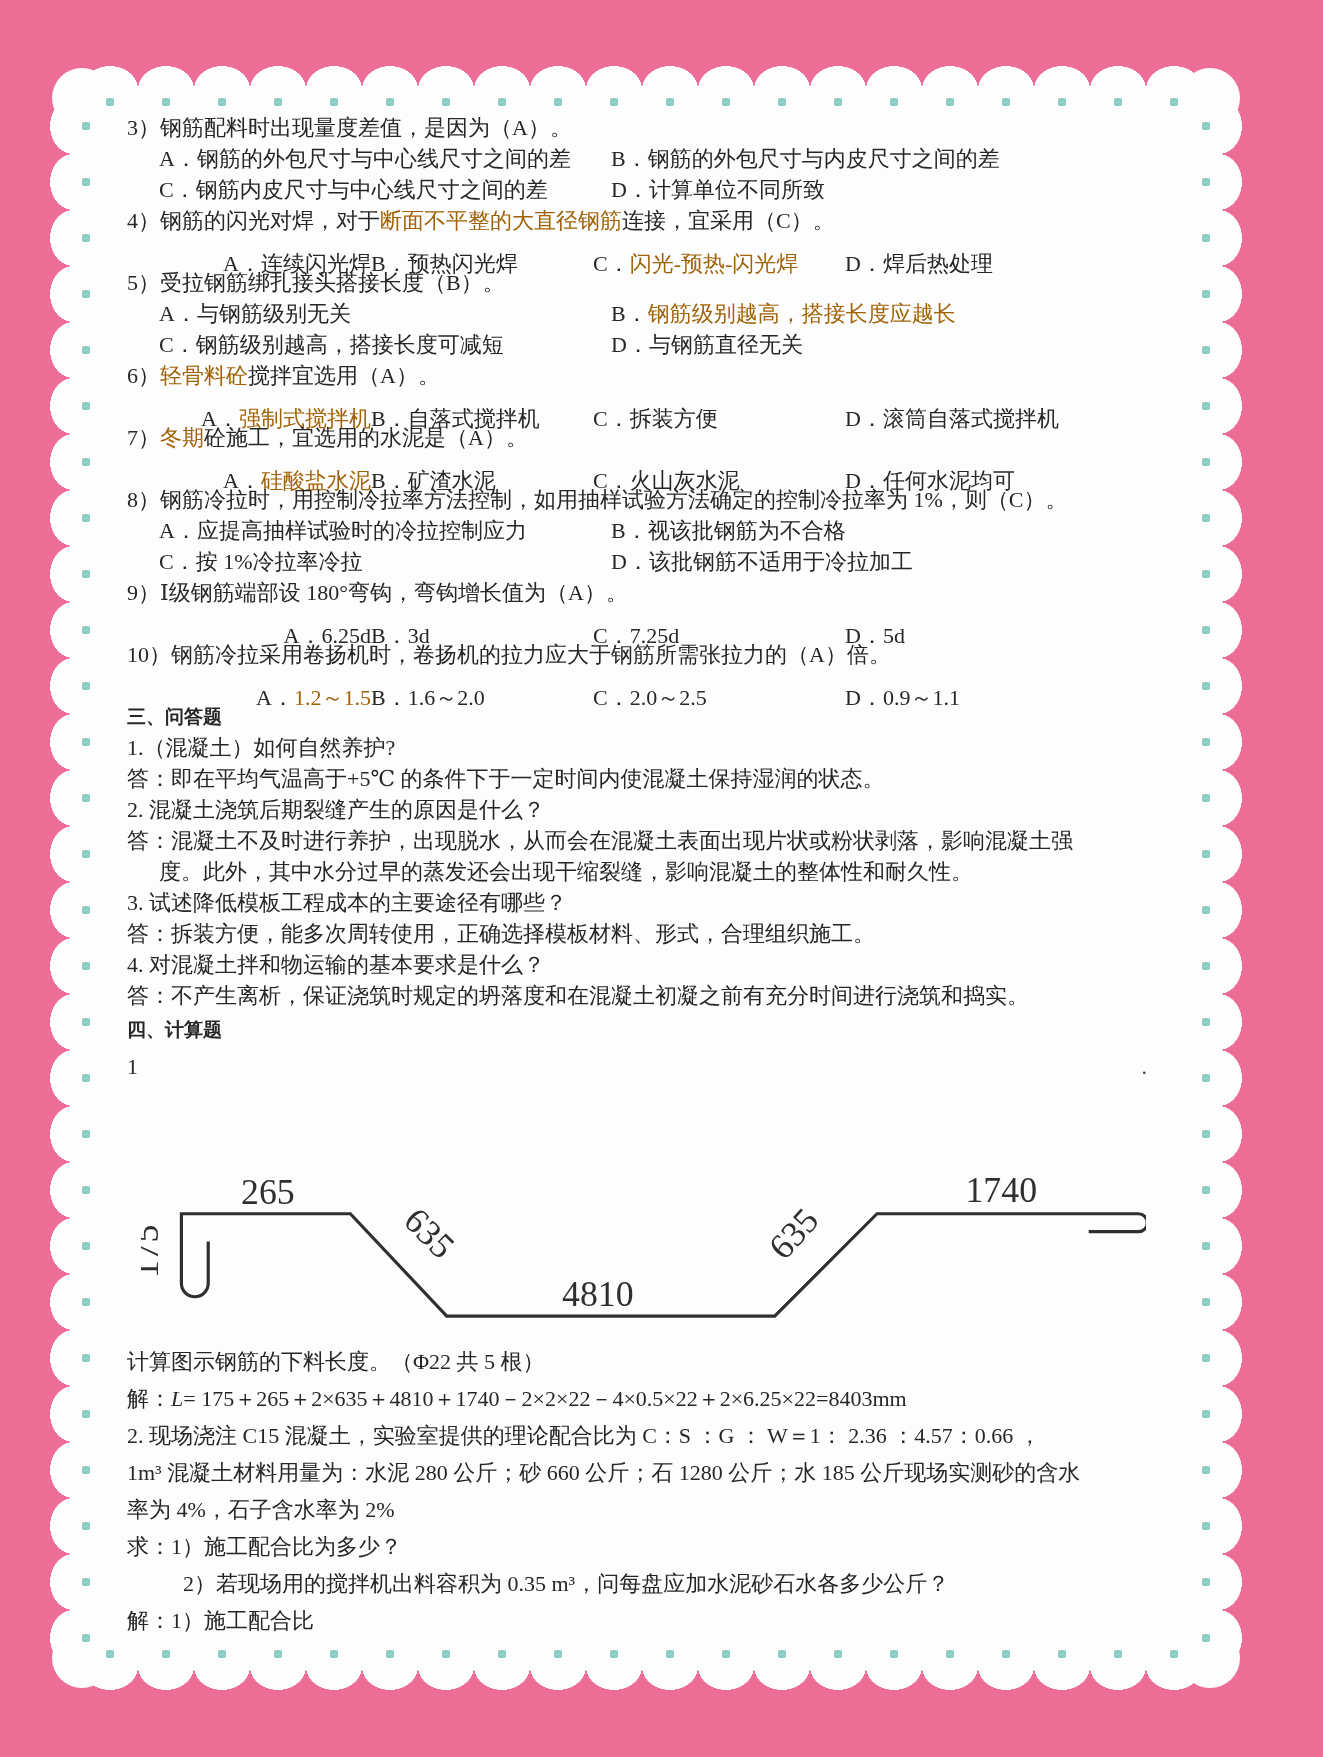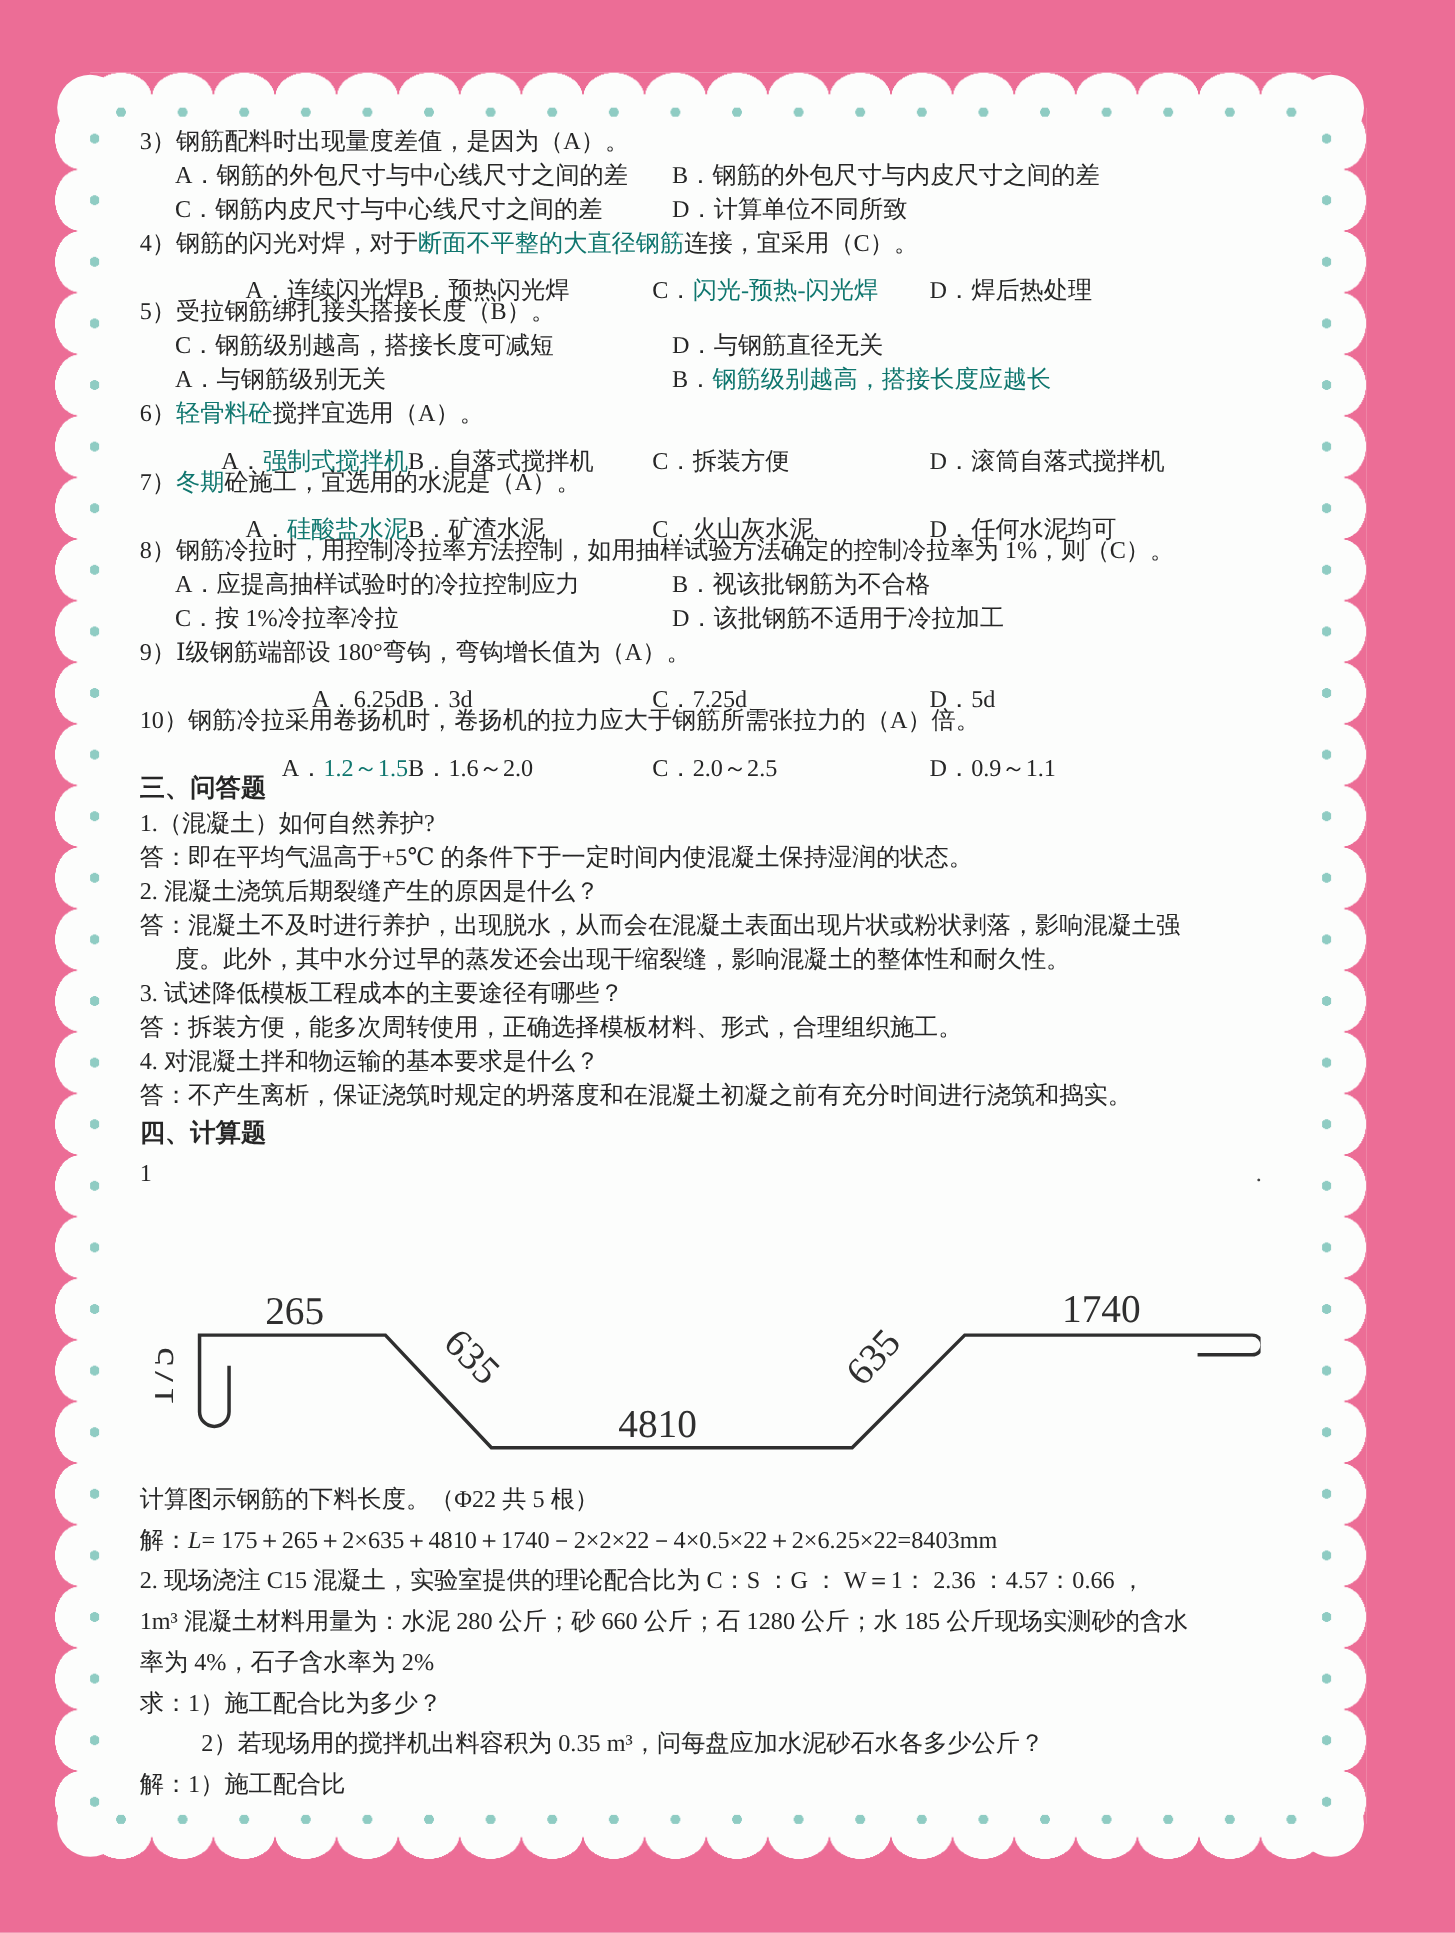"断面不平整的大直径钢筋" .rd { color: #0f766e -> #a16207 }
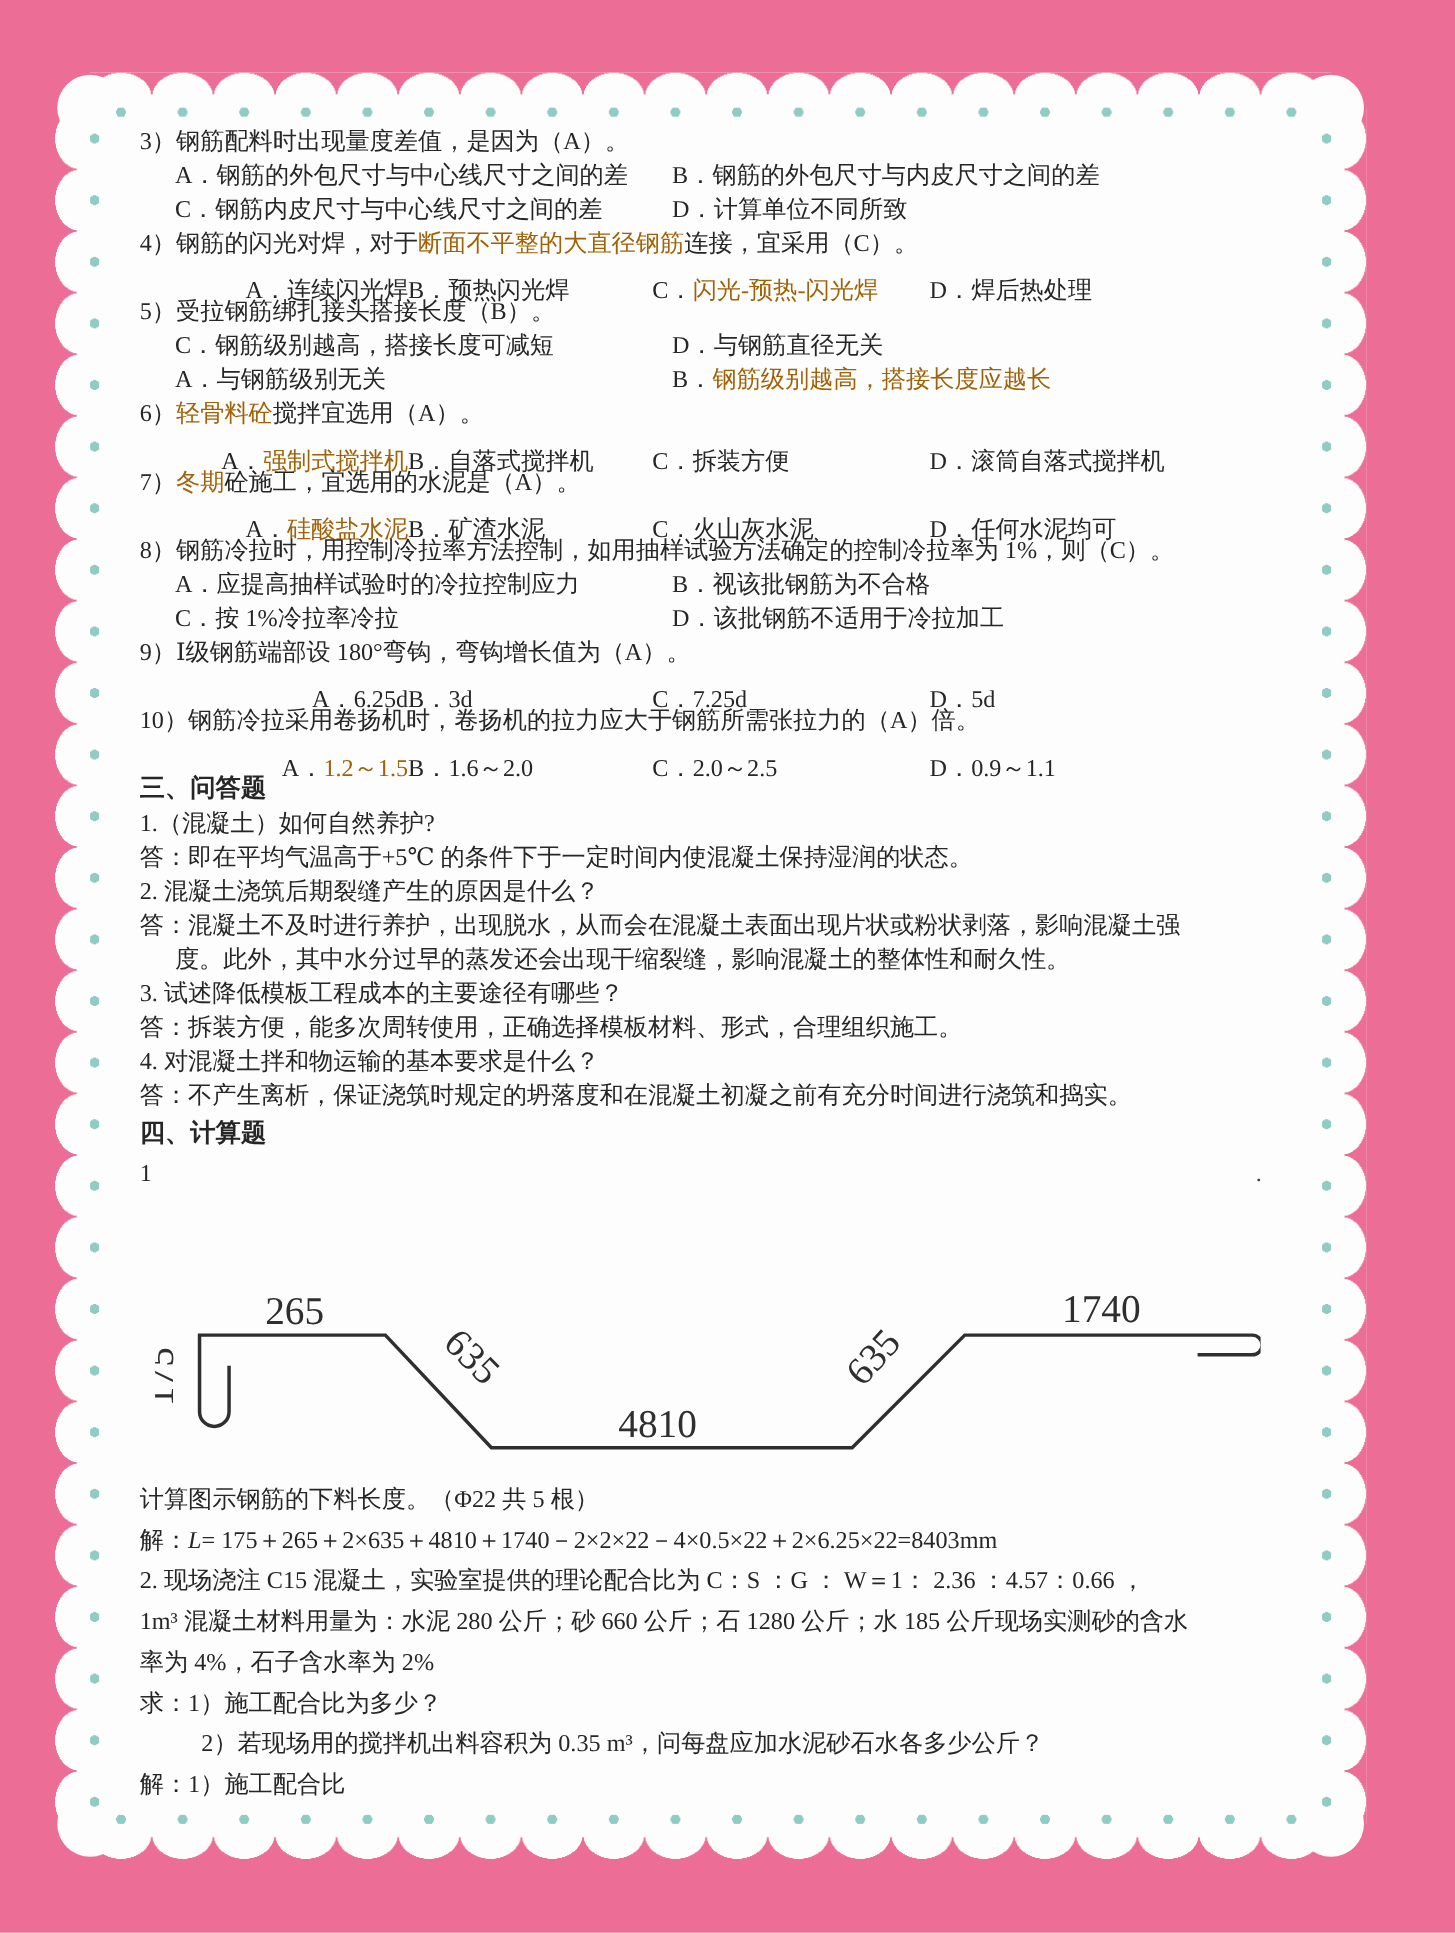"C．钢筋级别越高，搭接长度可减短 D．与钢筋直径无关" p.ln { order: before "A．与钢筋级别无关 B．钢筋级别越高，搭接长度应越长" -> after "A．与钢筋级别无关 B．钢筋级别越高，搭接长度应越长" }
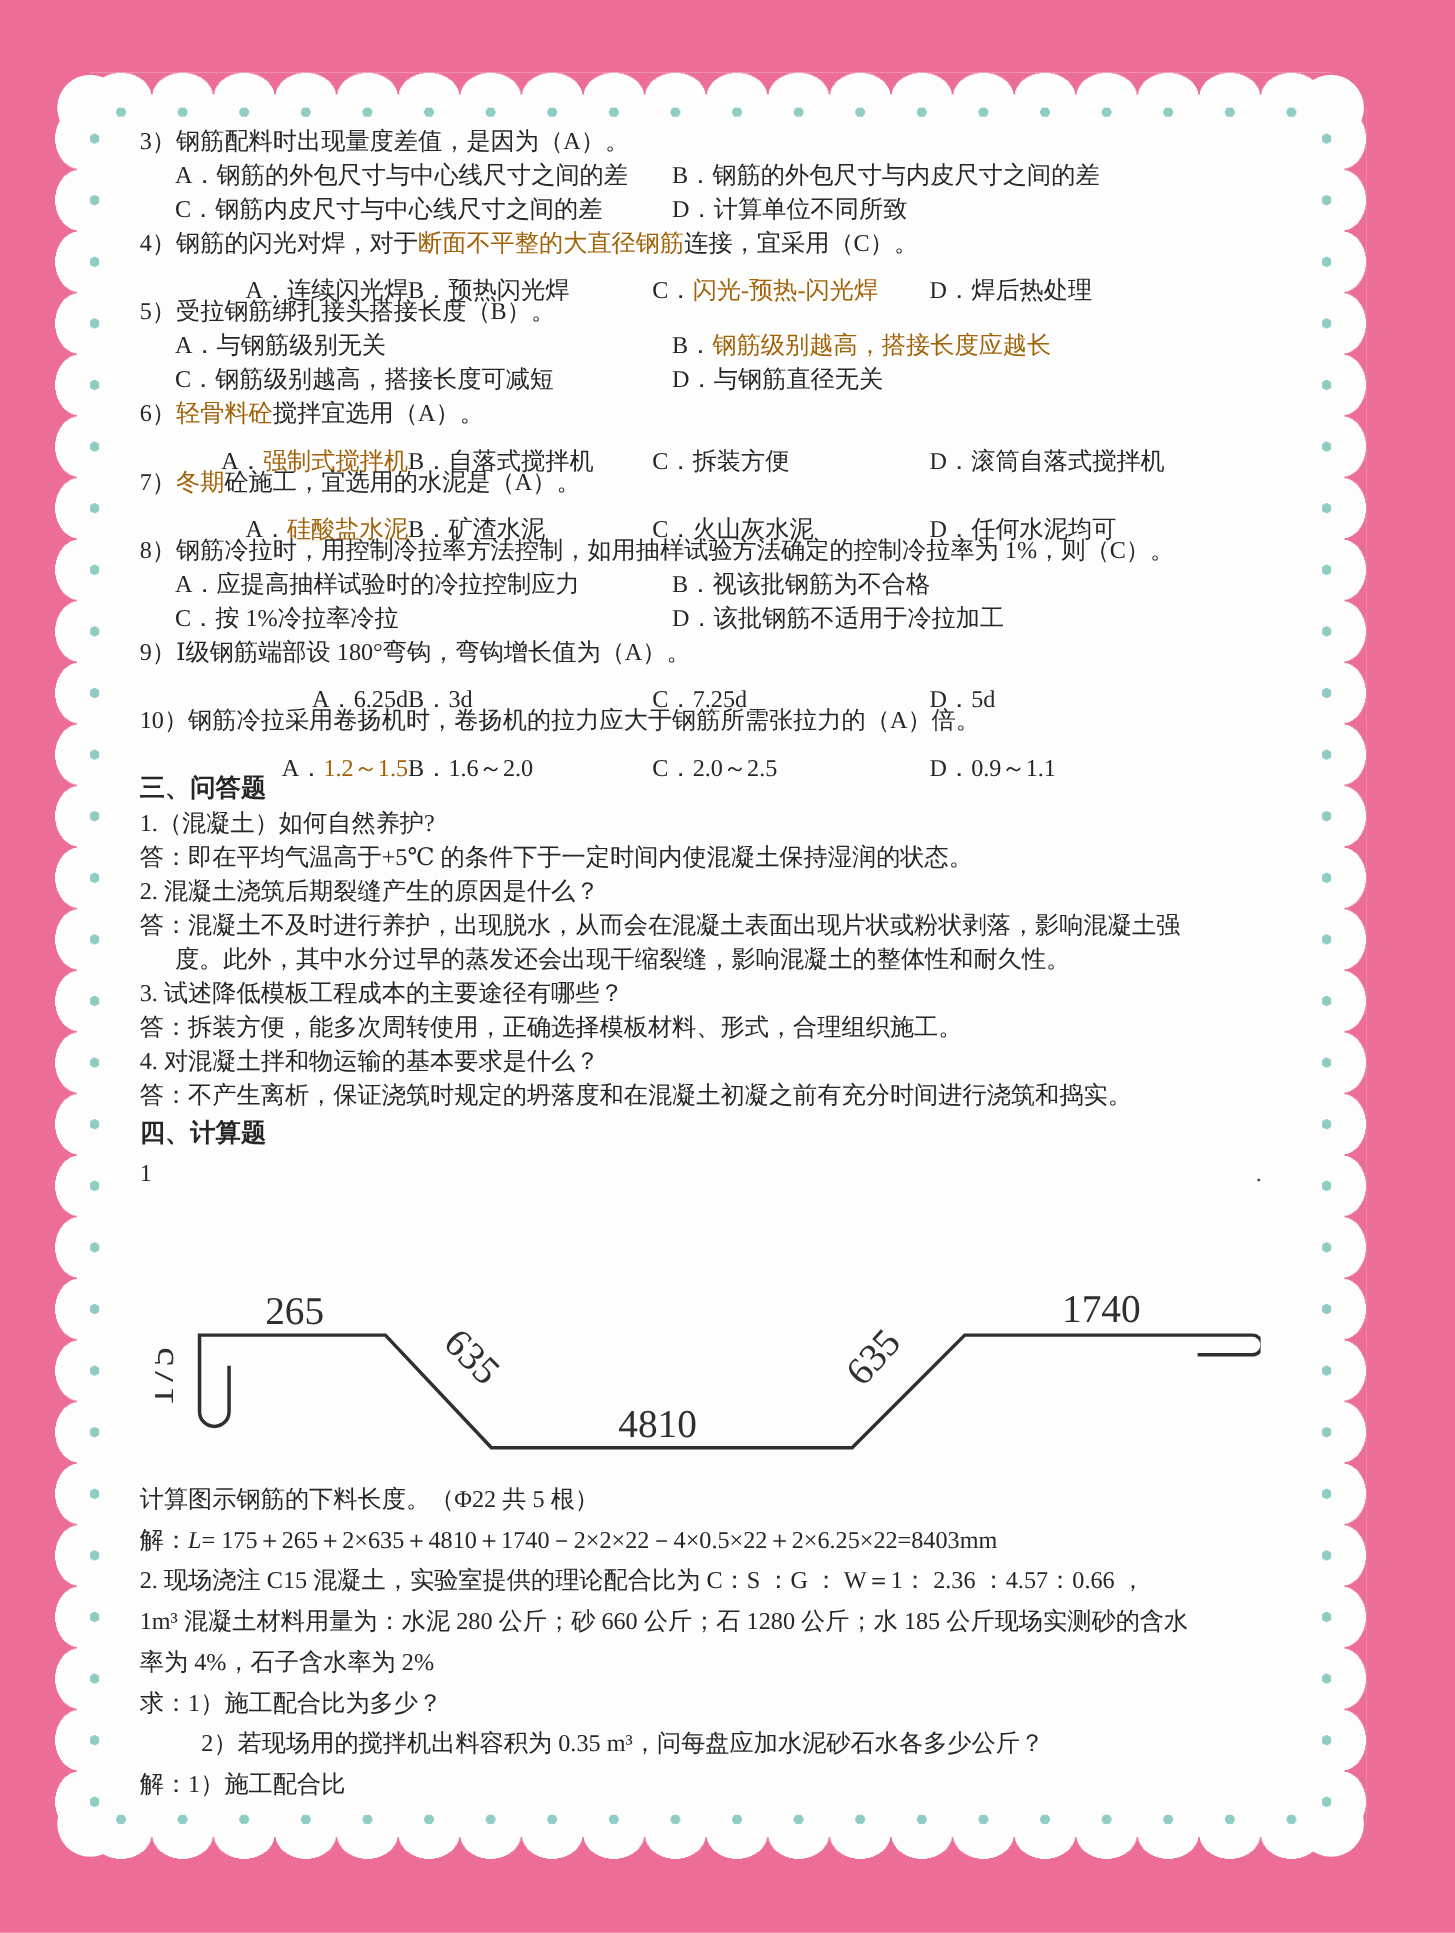"三、问答题" .hd { font-size: 23px -> 19px }
